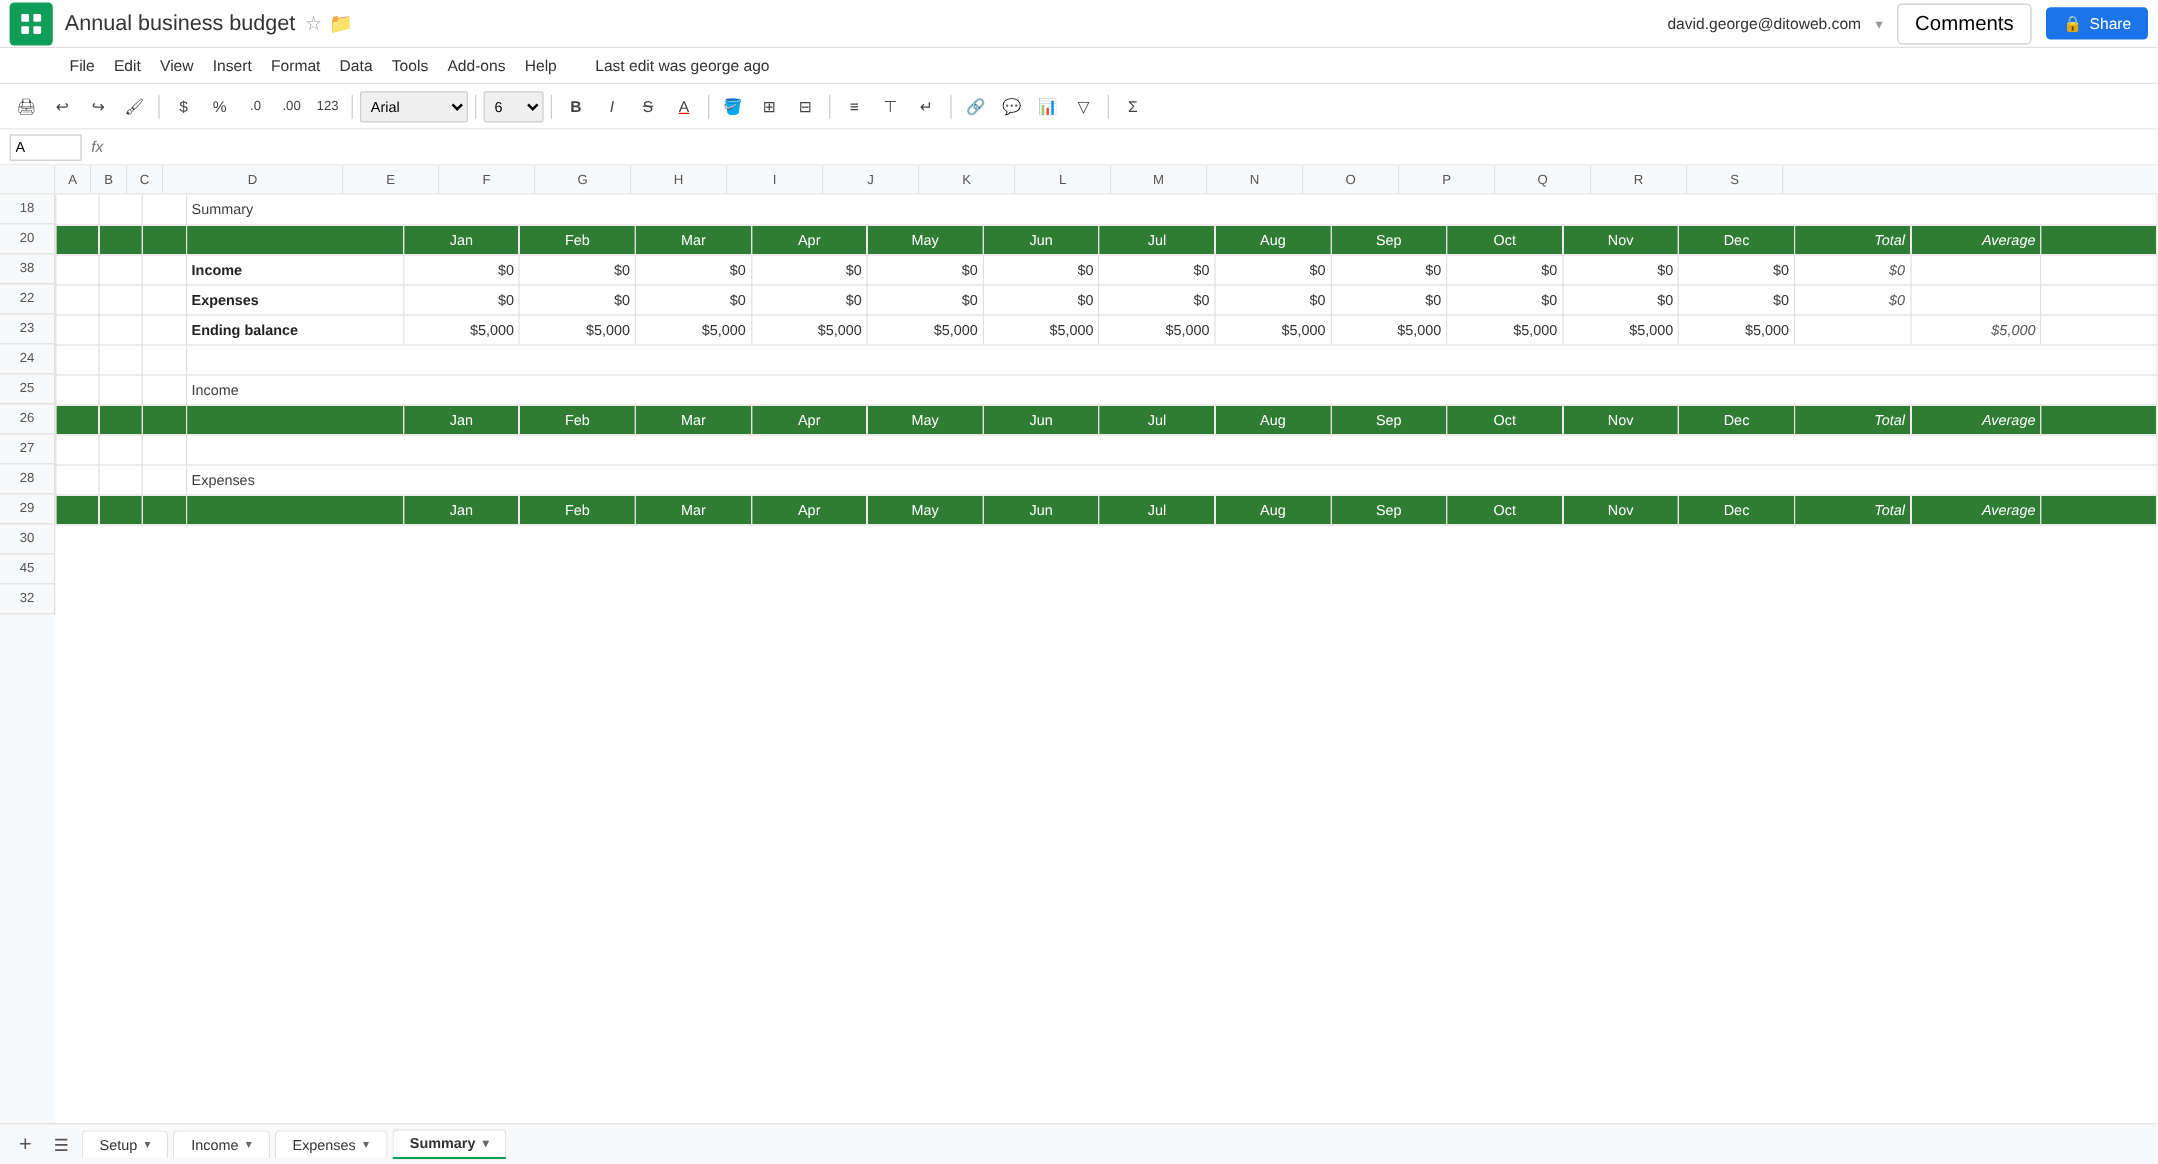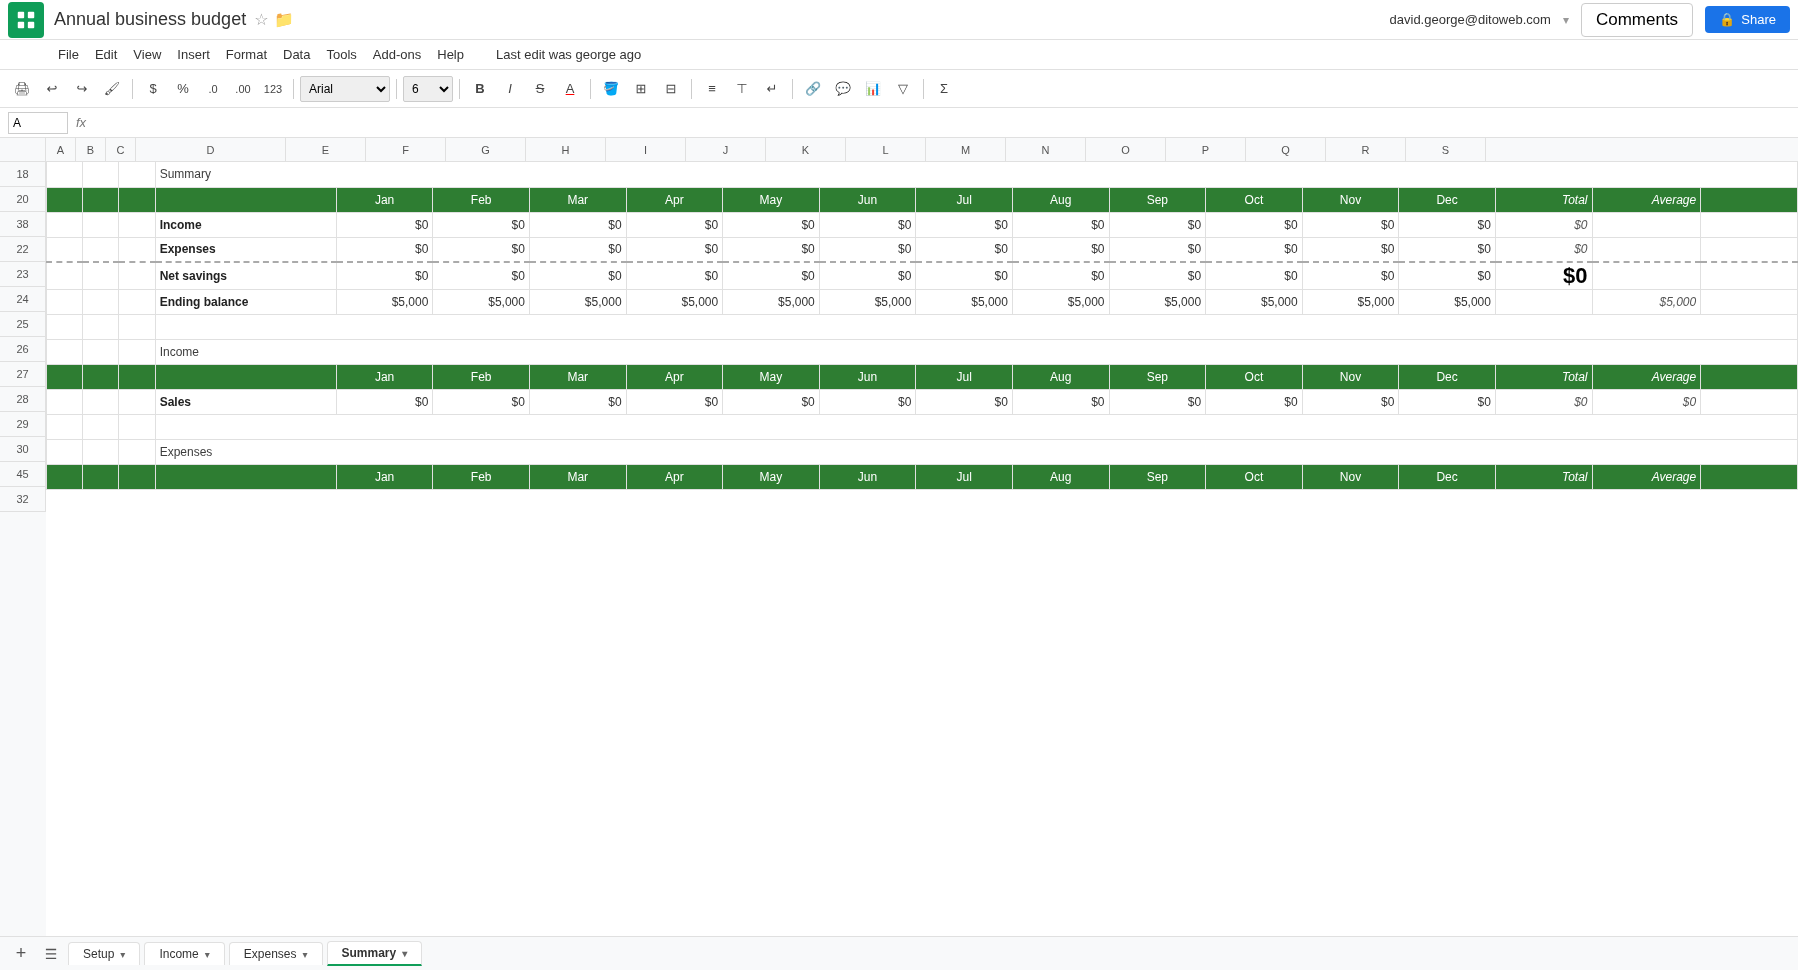"Net savings" tr { html: <tr> <td></td> <td></td> <td></td> <td>Net savings</td> <td>$0</td> <td>$0</td> <td>$0</td> <td>$0</td> <td>$0</td> <td>$0</td> <td>$0</td> <td>$0</td> <td>$0</td> <td>$0</td> <td>$0</td> <td>$0</td> <td>$0</td> <td></td> <td></td> </tr> -> none }
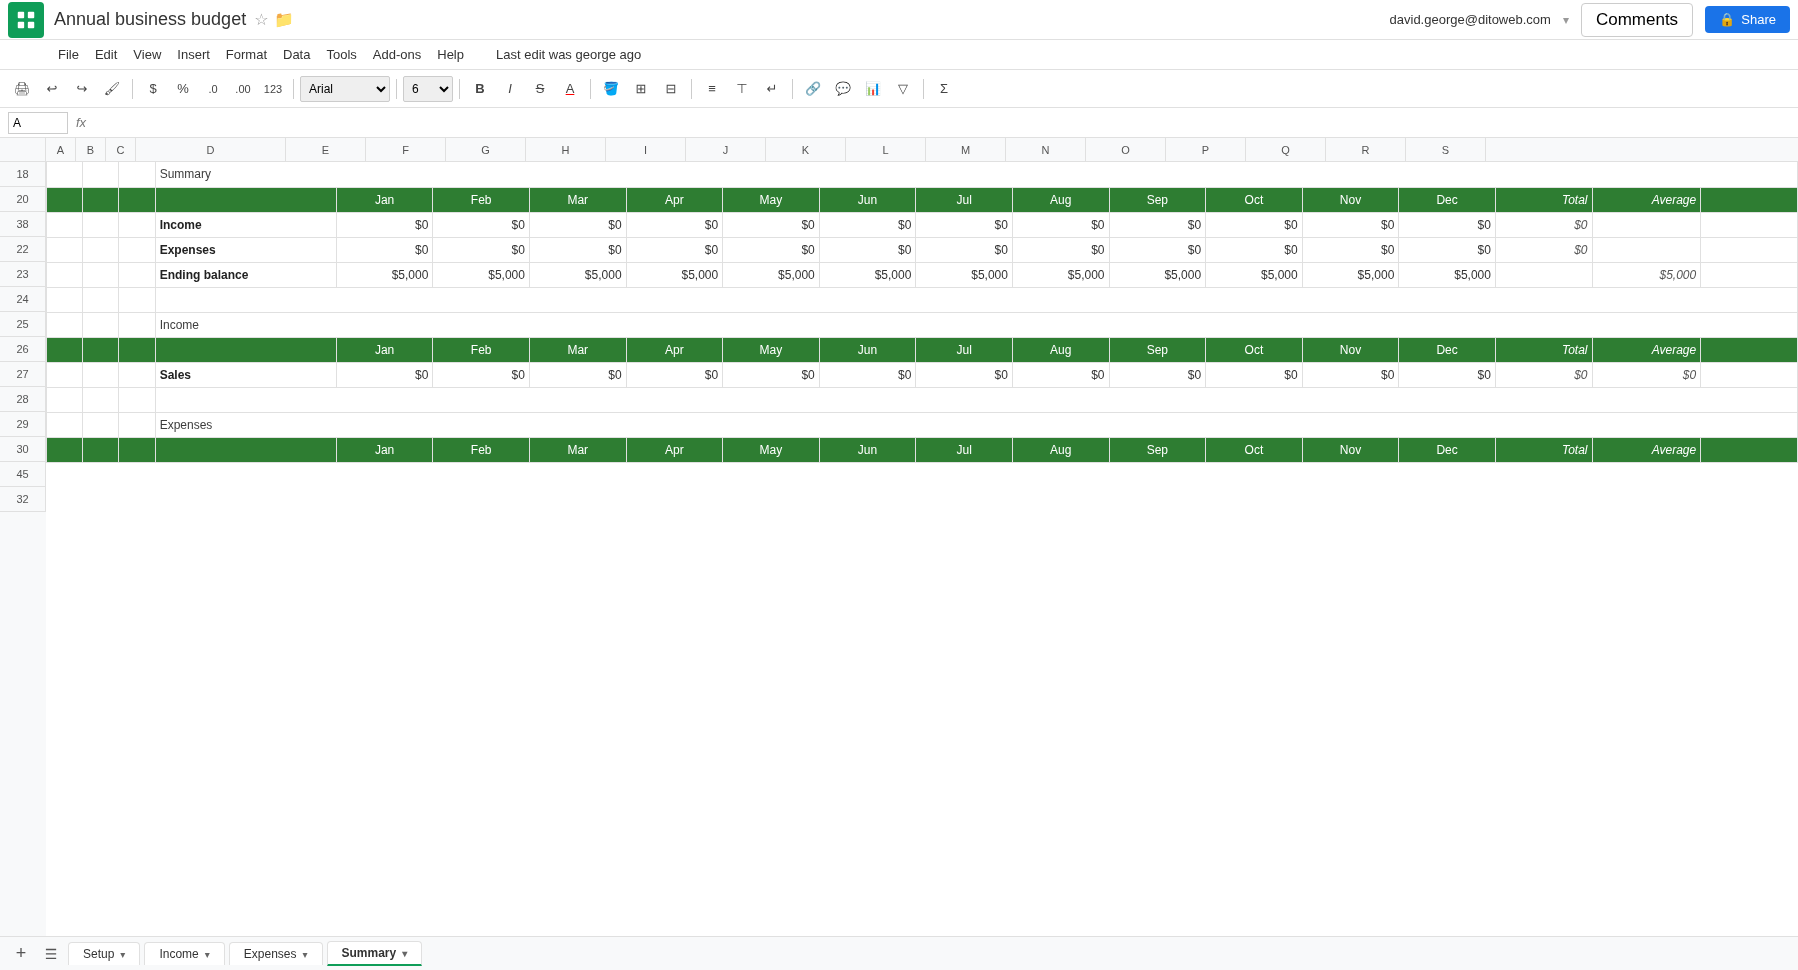"Sales" tr { html: <tr> <td></td> <td></td> <td></td> <td>Sales</td> <td>$0</td> <td>$0</td> <td>$0</td> <td>$0</td> <td>$0</td> <td>$0</td> <td>$0</td> <td>$0</td> <td>$0</td> <td>$0</td> <td>$0</td> <td>$0</td> <td>$0</td> <td>$0</td> <td></td> </tr> -> none }
